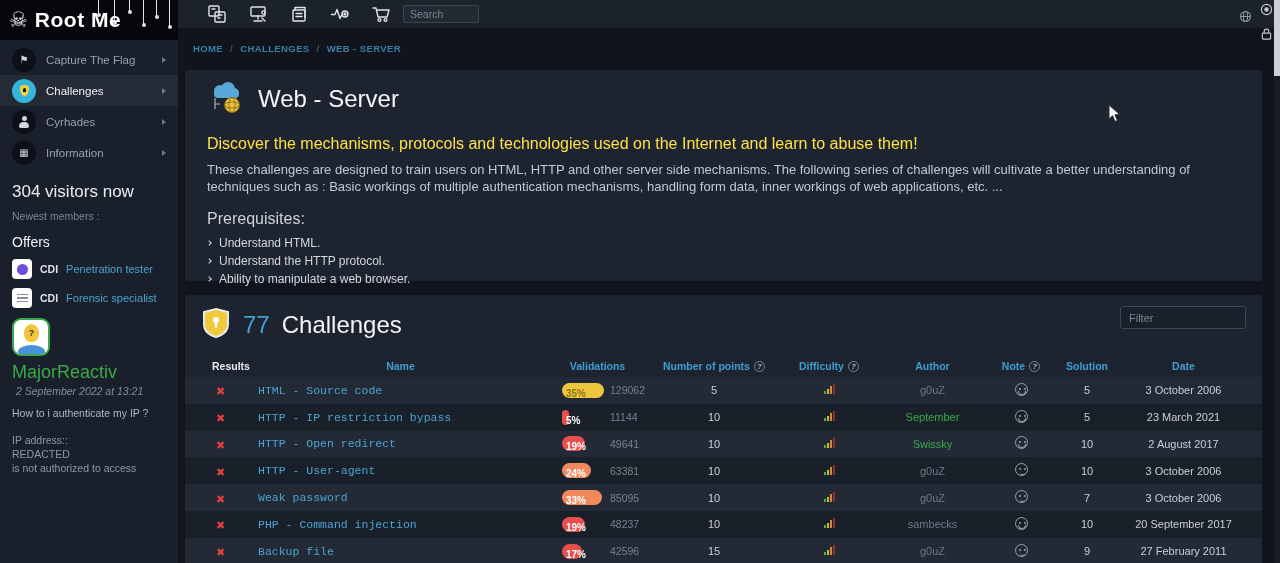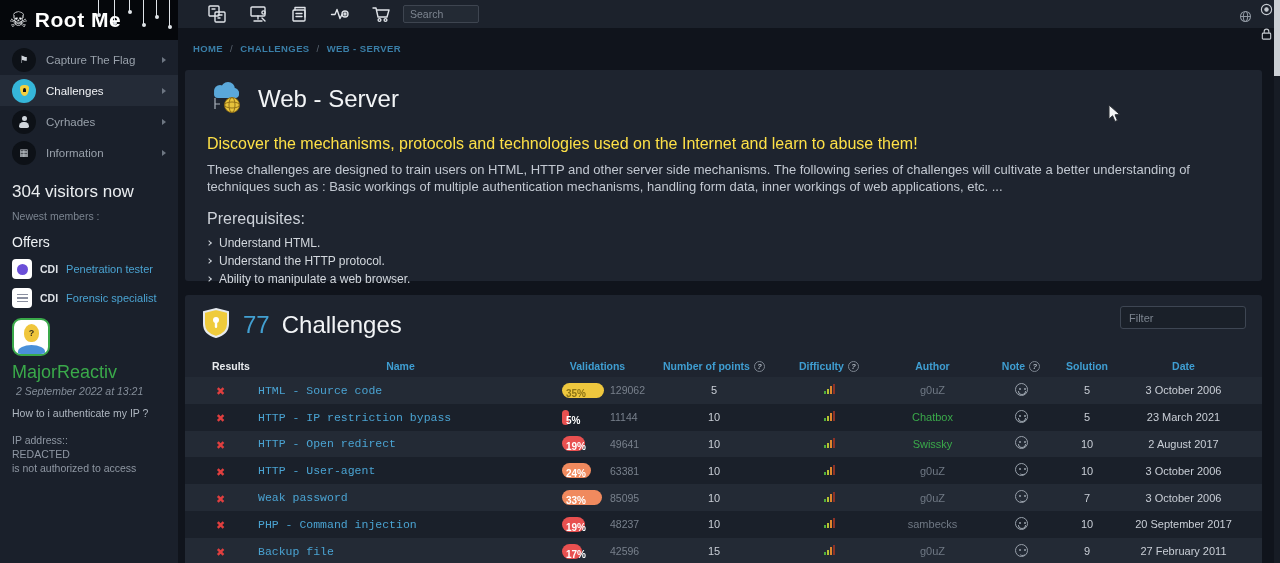"Chatbox" span.c-author { text: Chatbox -> September }
